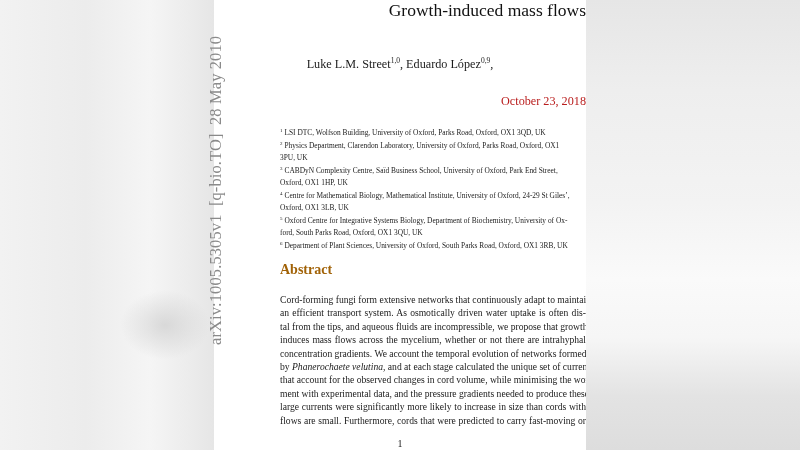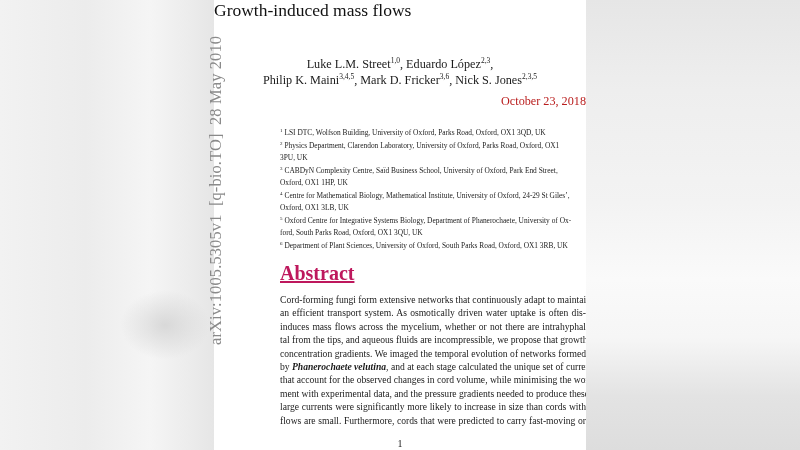"Growth-induced mass flows" .title { text-align: left -> right }
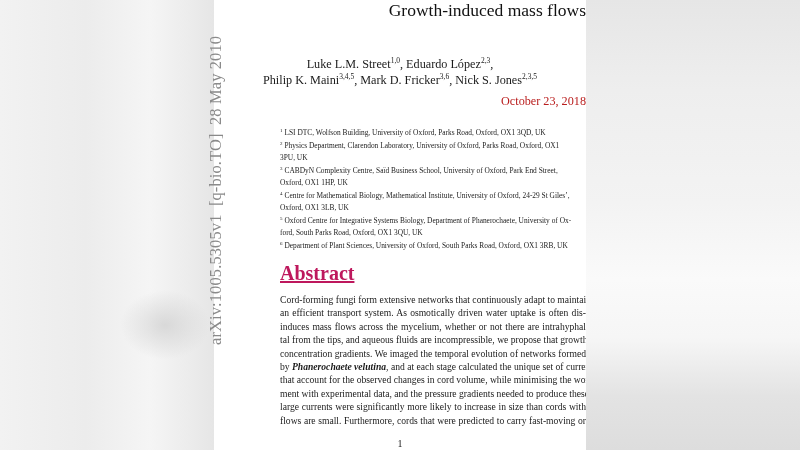"2,3" sup { text: 2,3 -> 0,9 }
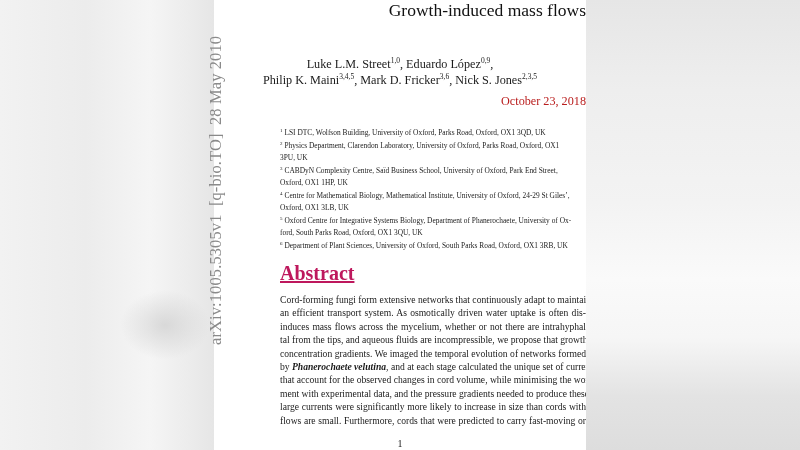"Philip K. Maini3,4,5, Mark D." div { html: <div><span>Philip K. Maini</span><sup>3,4,5</sup><span>, </span><span>Mark D. Fricker</span><sup>3,6</sup><span>, </span><span>Nick S. Jones</span><sup>2,3,5</sup><span></span></div> -> none }
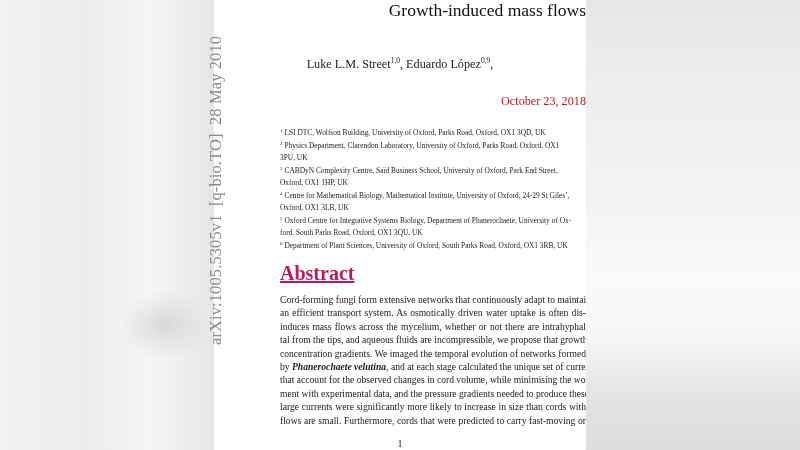"Oxford Centre for Integrative Systems" span { text: Phanerochaete -> Biochemistry }
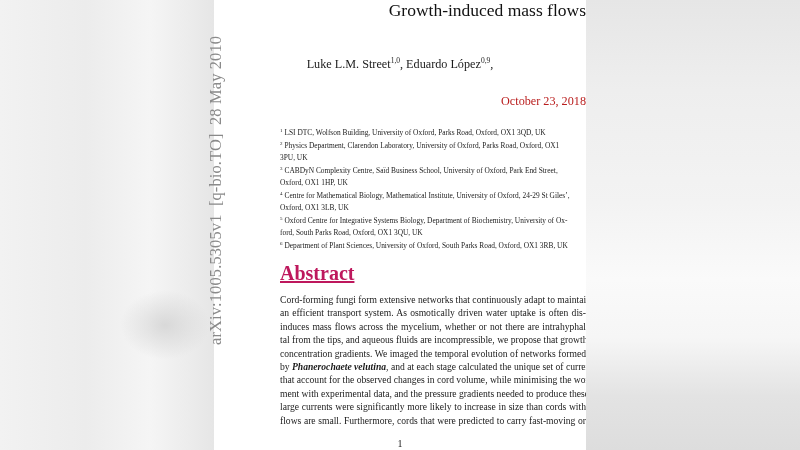"Abstract" .abstract-heading { color: #be185d -> #a16207; font-size: 20px -> 14px; text-decoration: underline -> none }
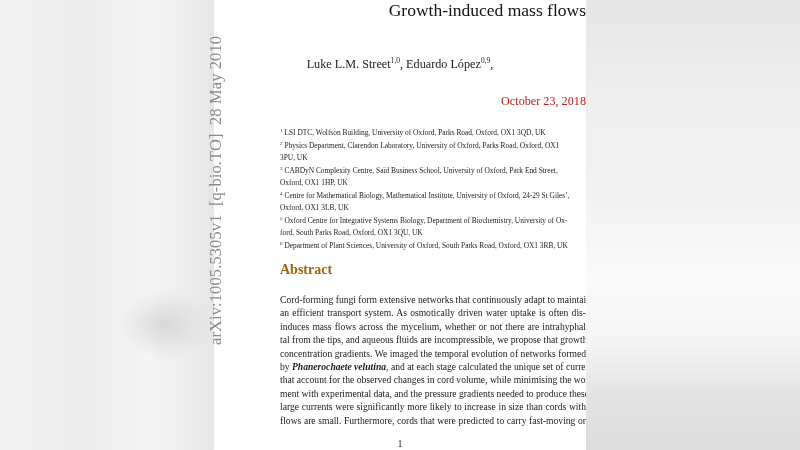"induces mass flows across the" span.line { order: before "tal from the tips, and" -> after "tal from the tips, and" }
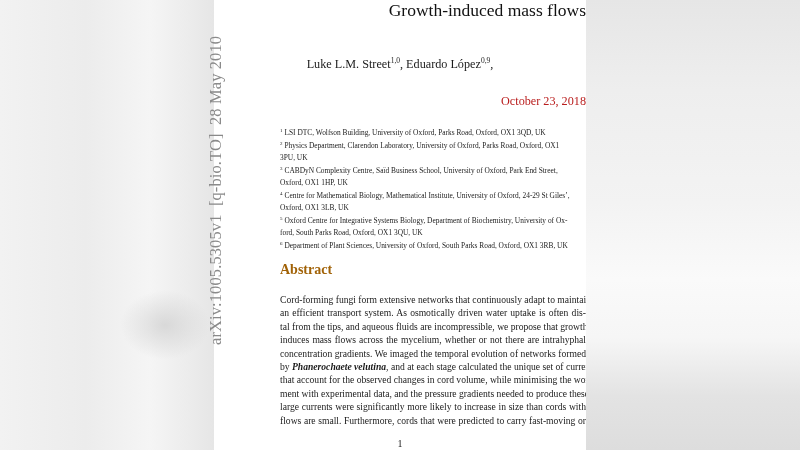"concentration gradients. We imaged the" span.line { text: imaged -> account }
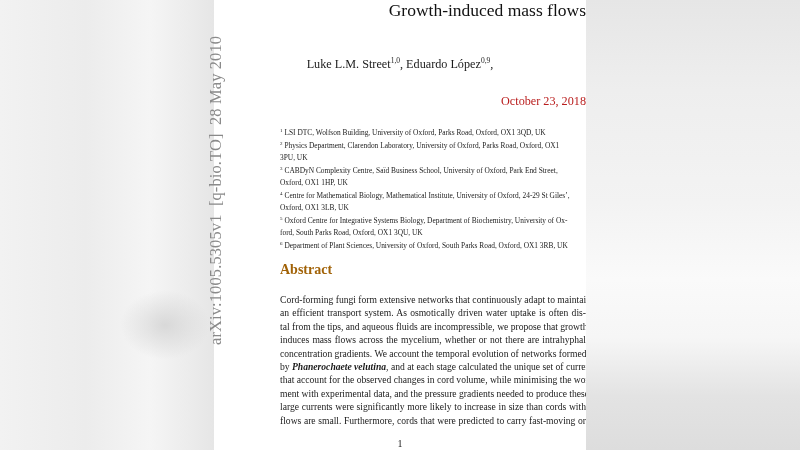"Phanerochaete velutina" .abstract-body em { font-weight: bold -> none }
